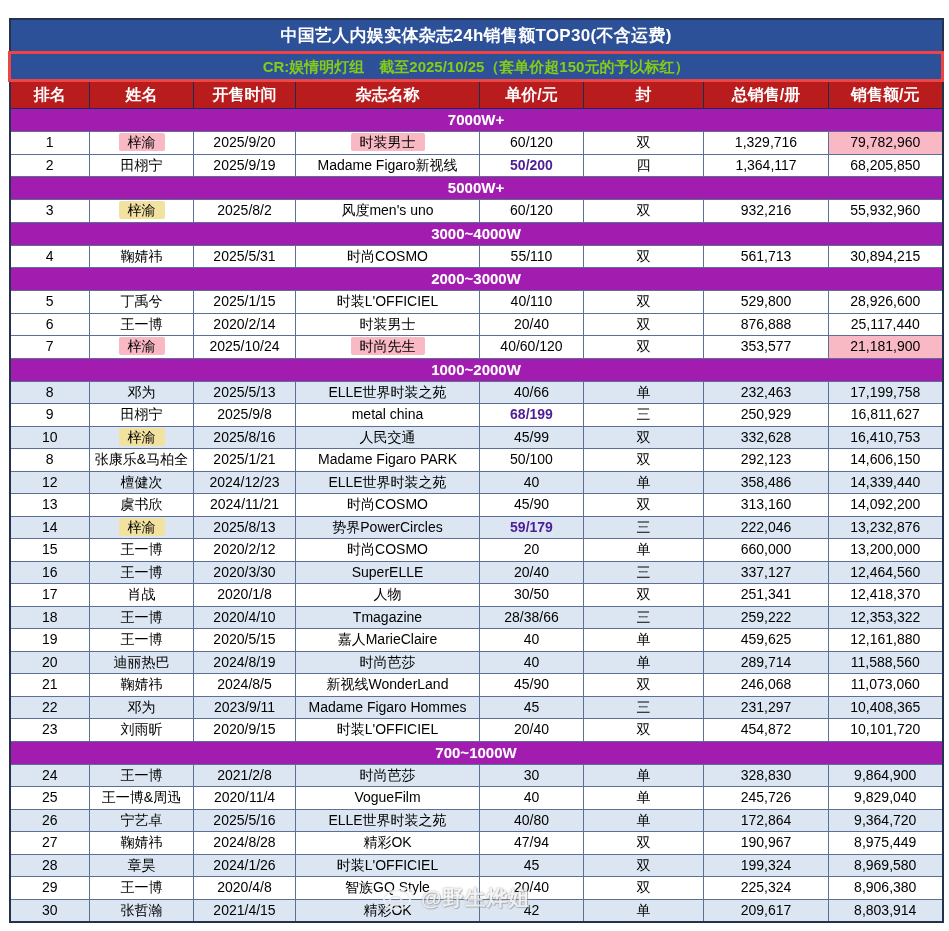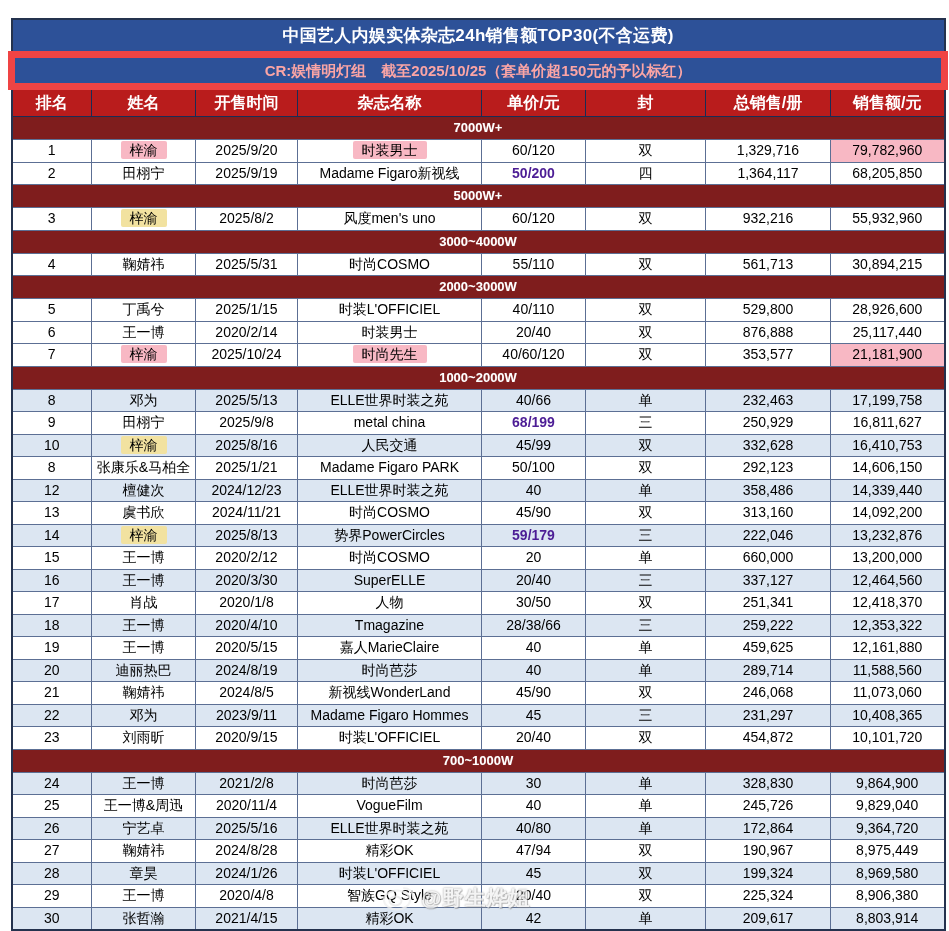"CR:娱情明灯组 截至2025/10/25（套单价超150元的予以标红）" tr.subtitle-row td { border: 7px solid #ef4444 -> 3px solid #ef4444; color: #fca5a5 -> #84cc16 }
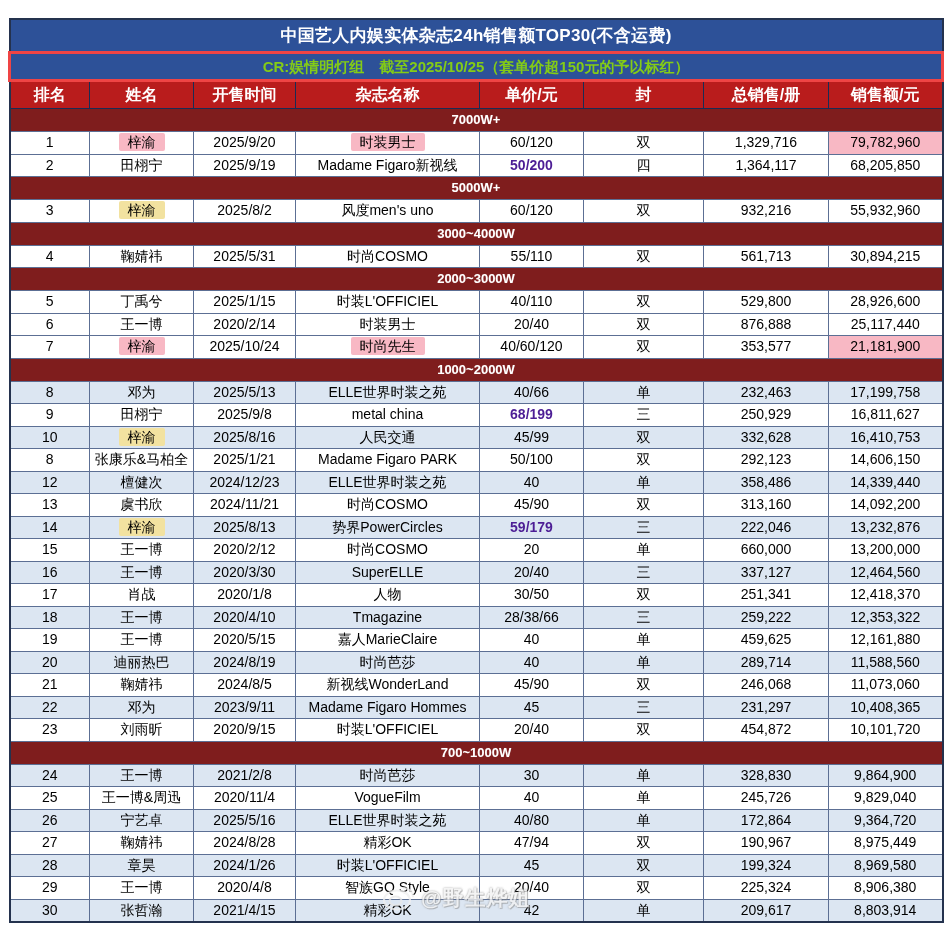"7000W+" tr.section-row td { background: #7f1d1d -> #a21caf; font-size: 13px -> 15px }
